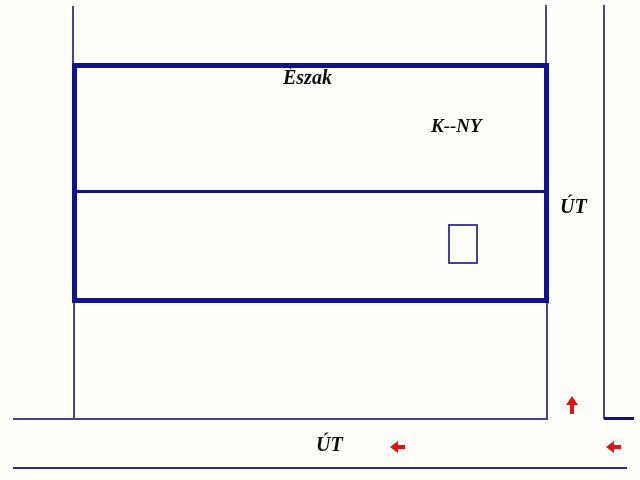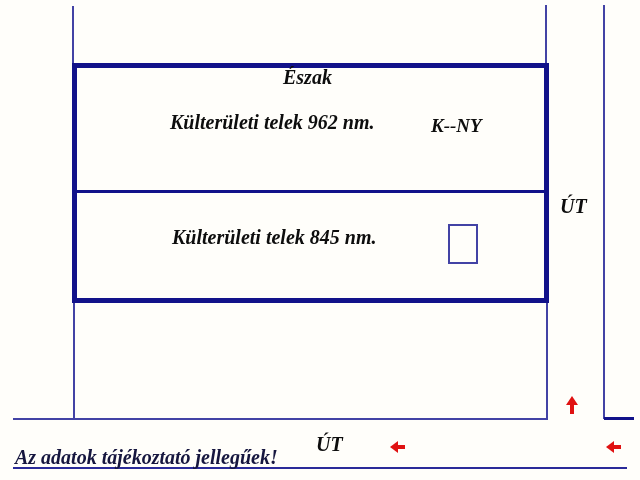"Külterületi telek 962 nm." div.lbl { html: <div>Külterületi telek 962 nm.</div> -> none }
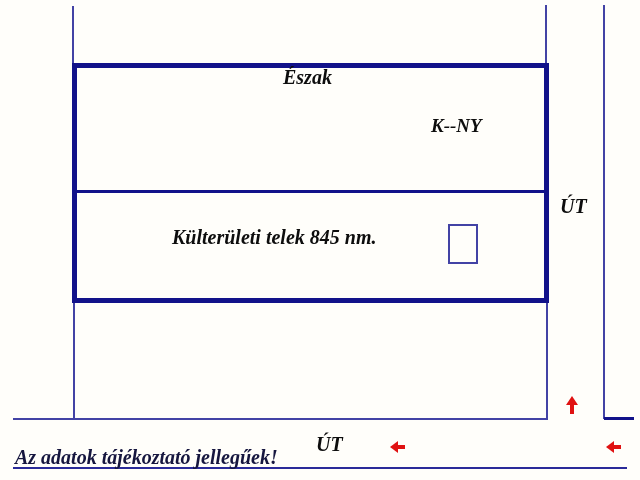"Külterületi telek 845 nm." div.lbl { html: <div>Külterületi telek 845 nm.</div> -> none }
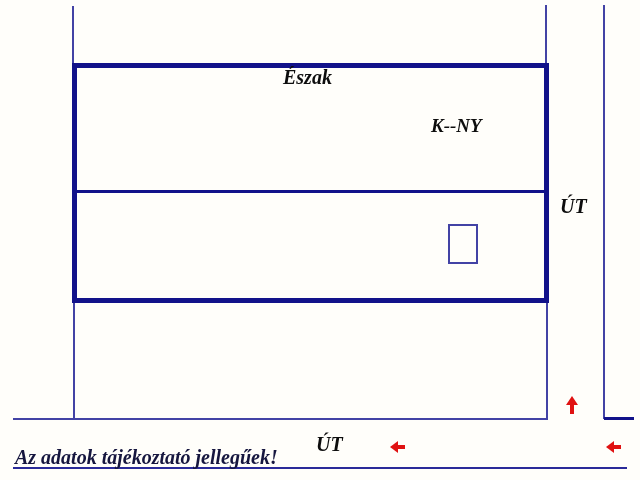"Az adatok tájékoztató jellegűek!" div.lbl { html: <div>Az adatok tájékoztató jellegűek!</div> -> none }
